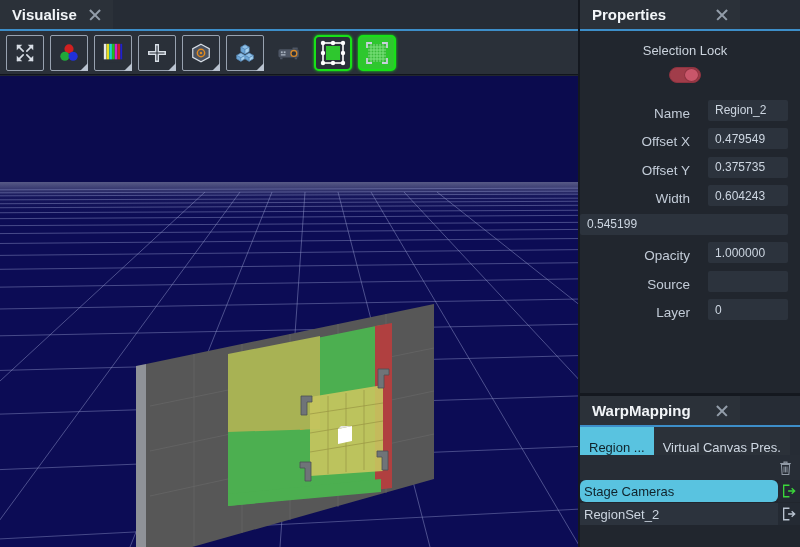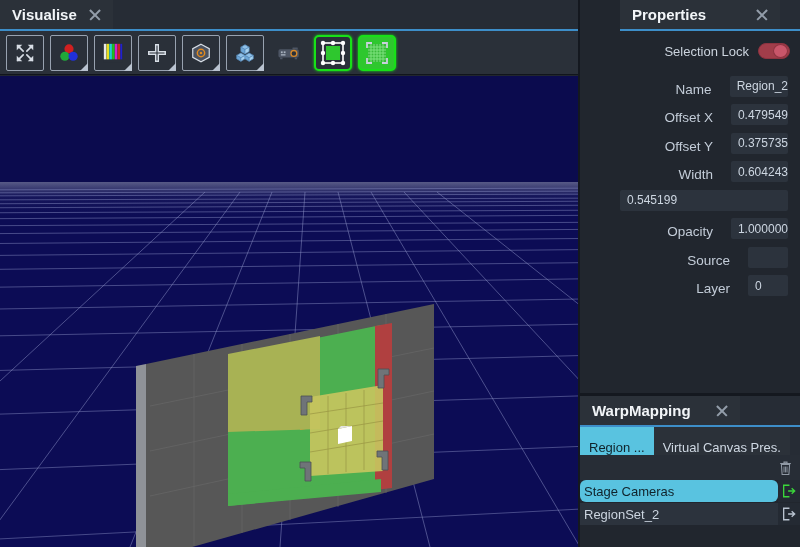"Properties" #properties-panel { padding-left: 40px -> none }
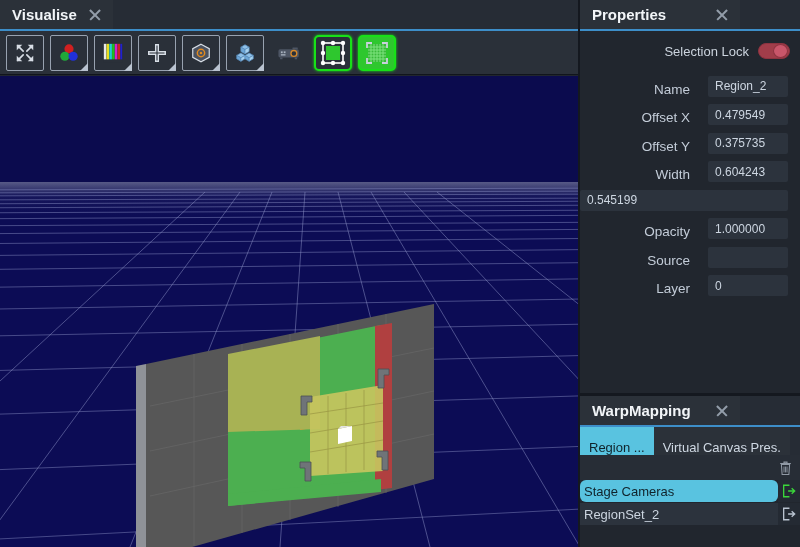"Selection Lock" .selection-lock-row { flex-direction: none -> column }
